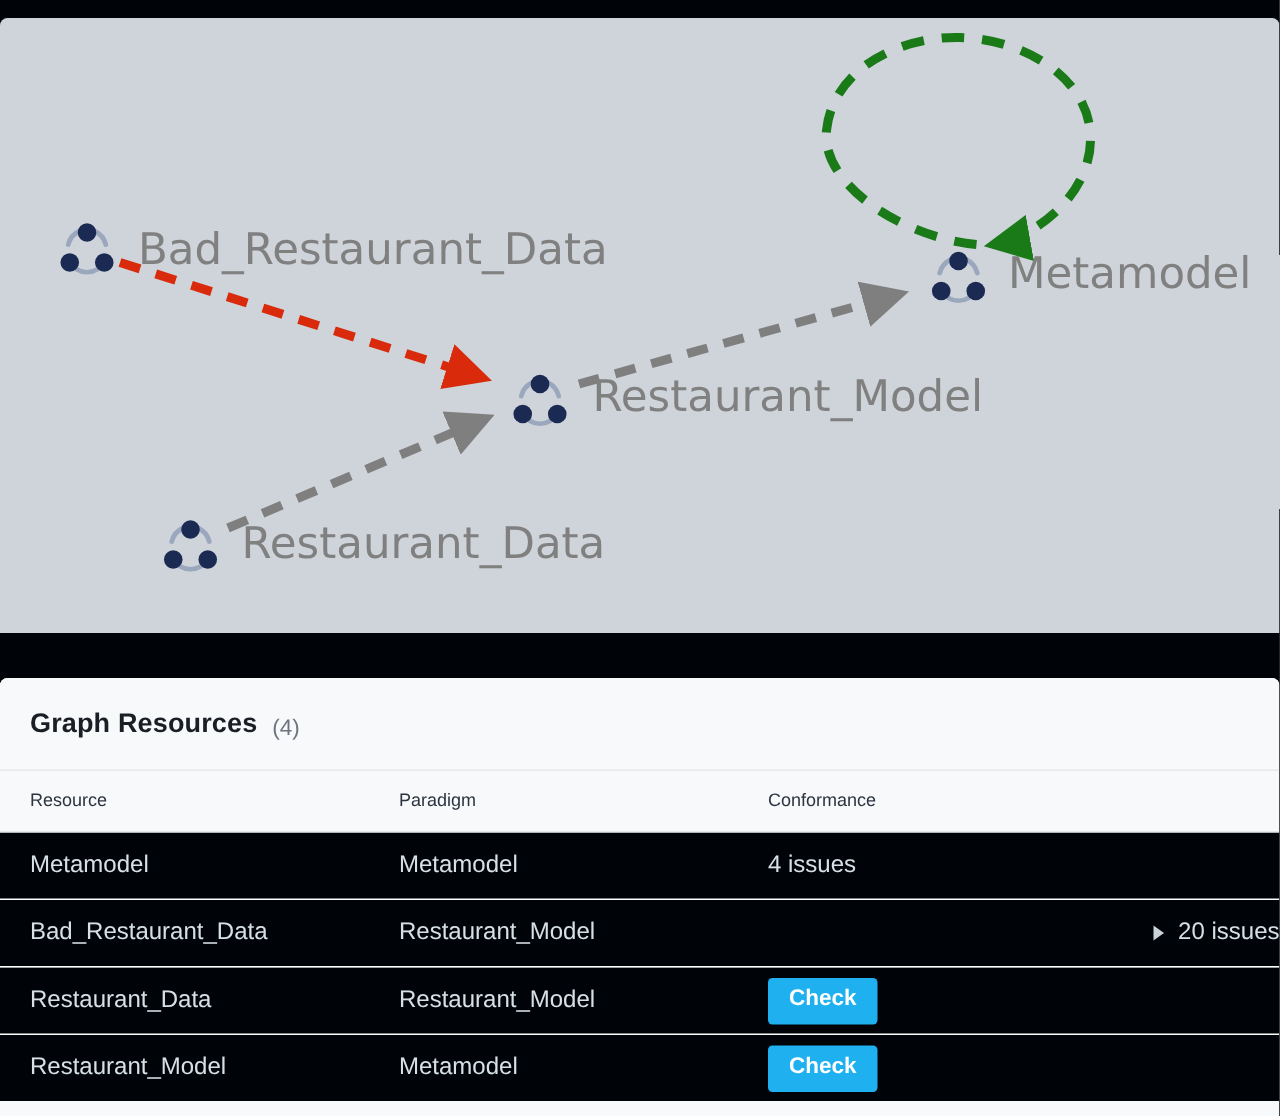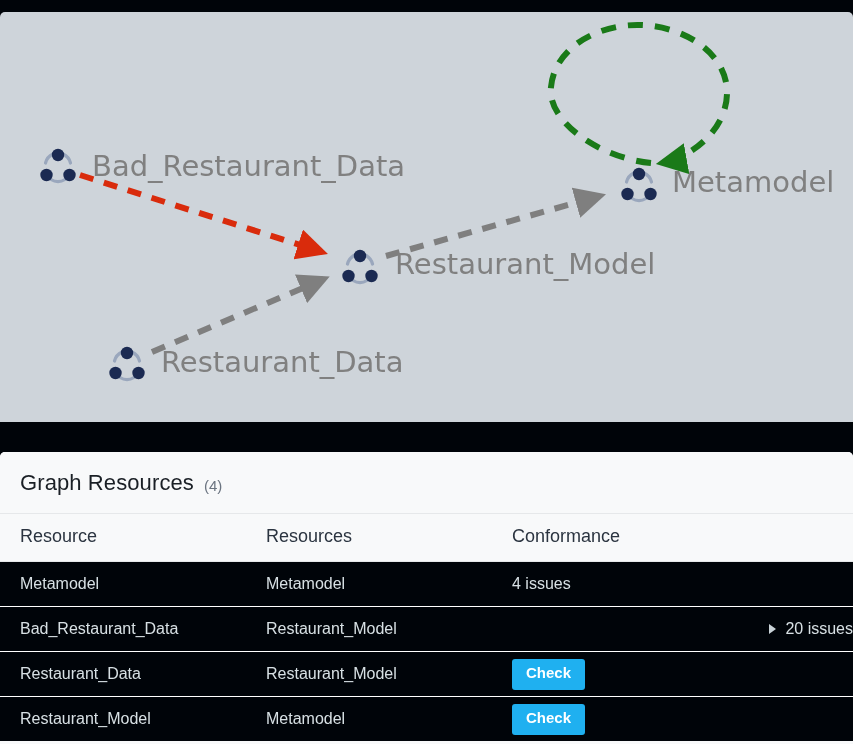"Graph Resources" .card-title { font-size: 22px -> 18px; font-weight: normal -> bold }
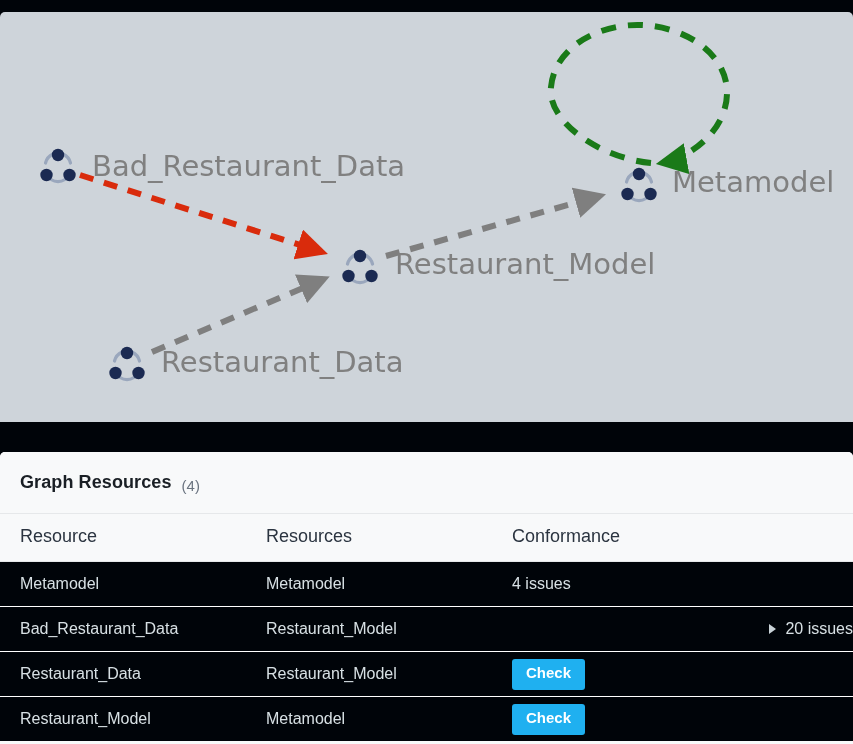"Resource" table.res-table th { font-size: 18px -> 12px }
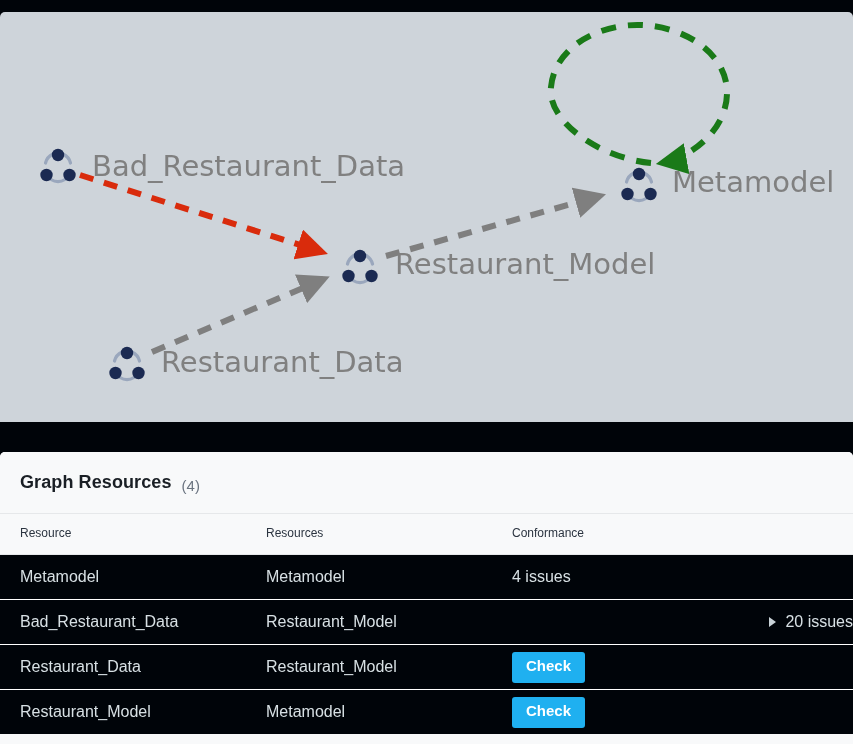"Resources" th { text: Resources -> Paradigm }
